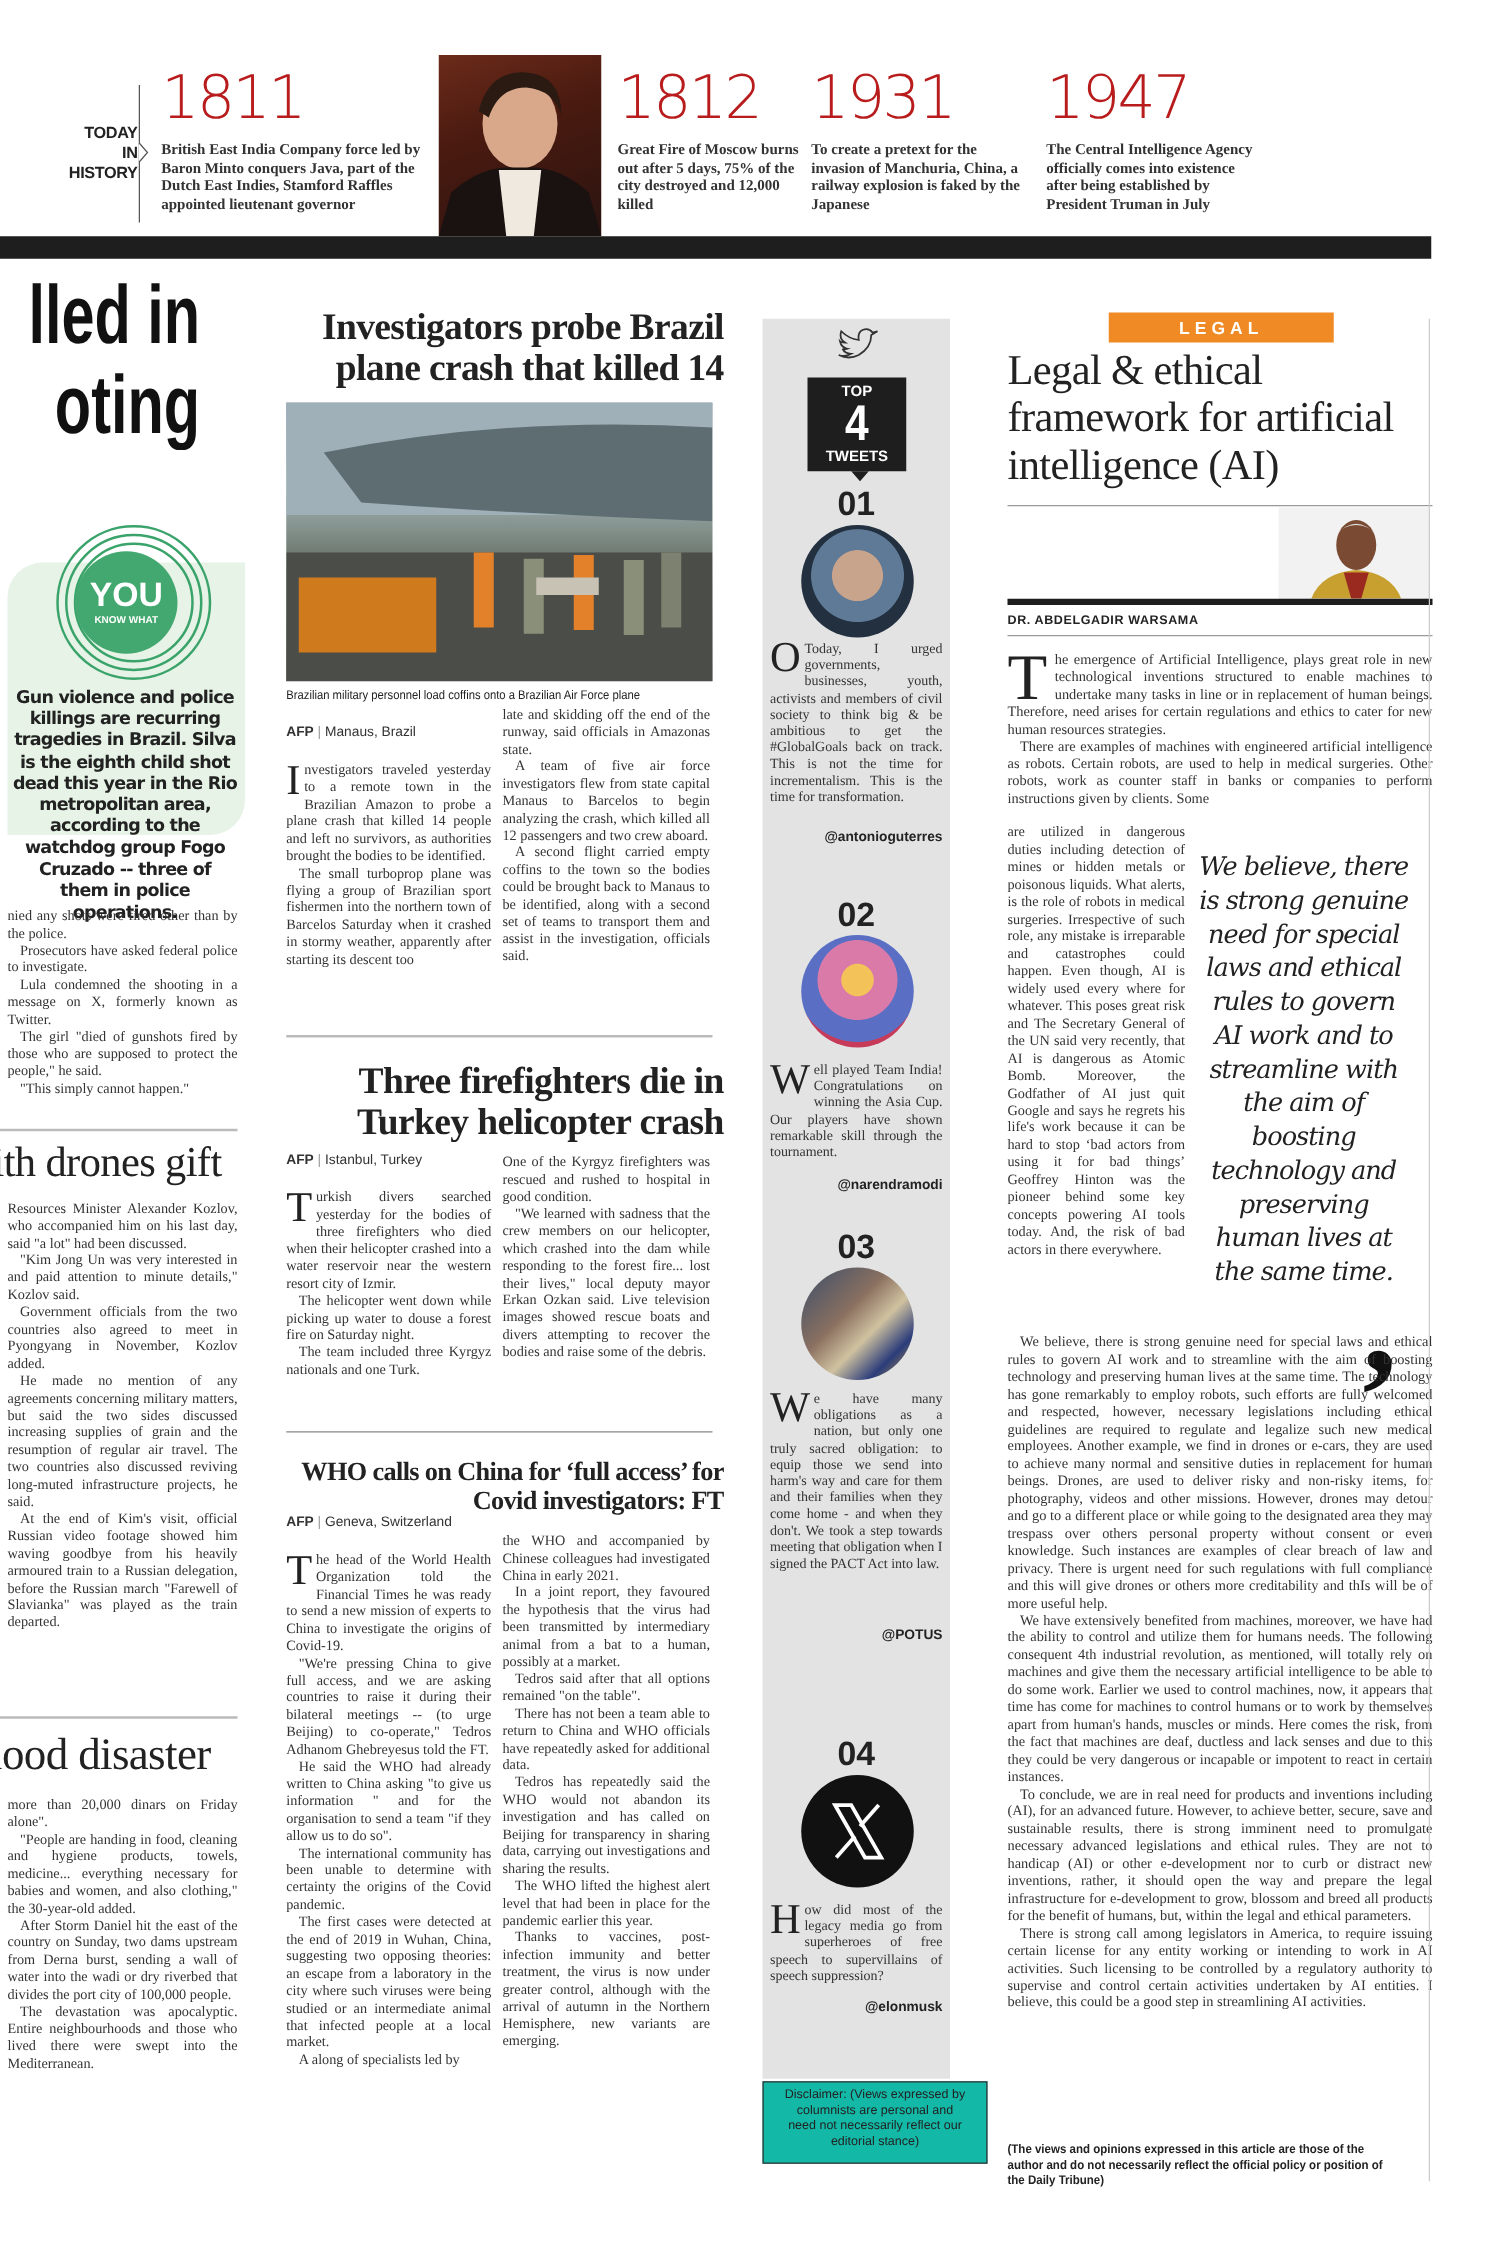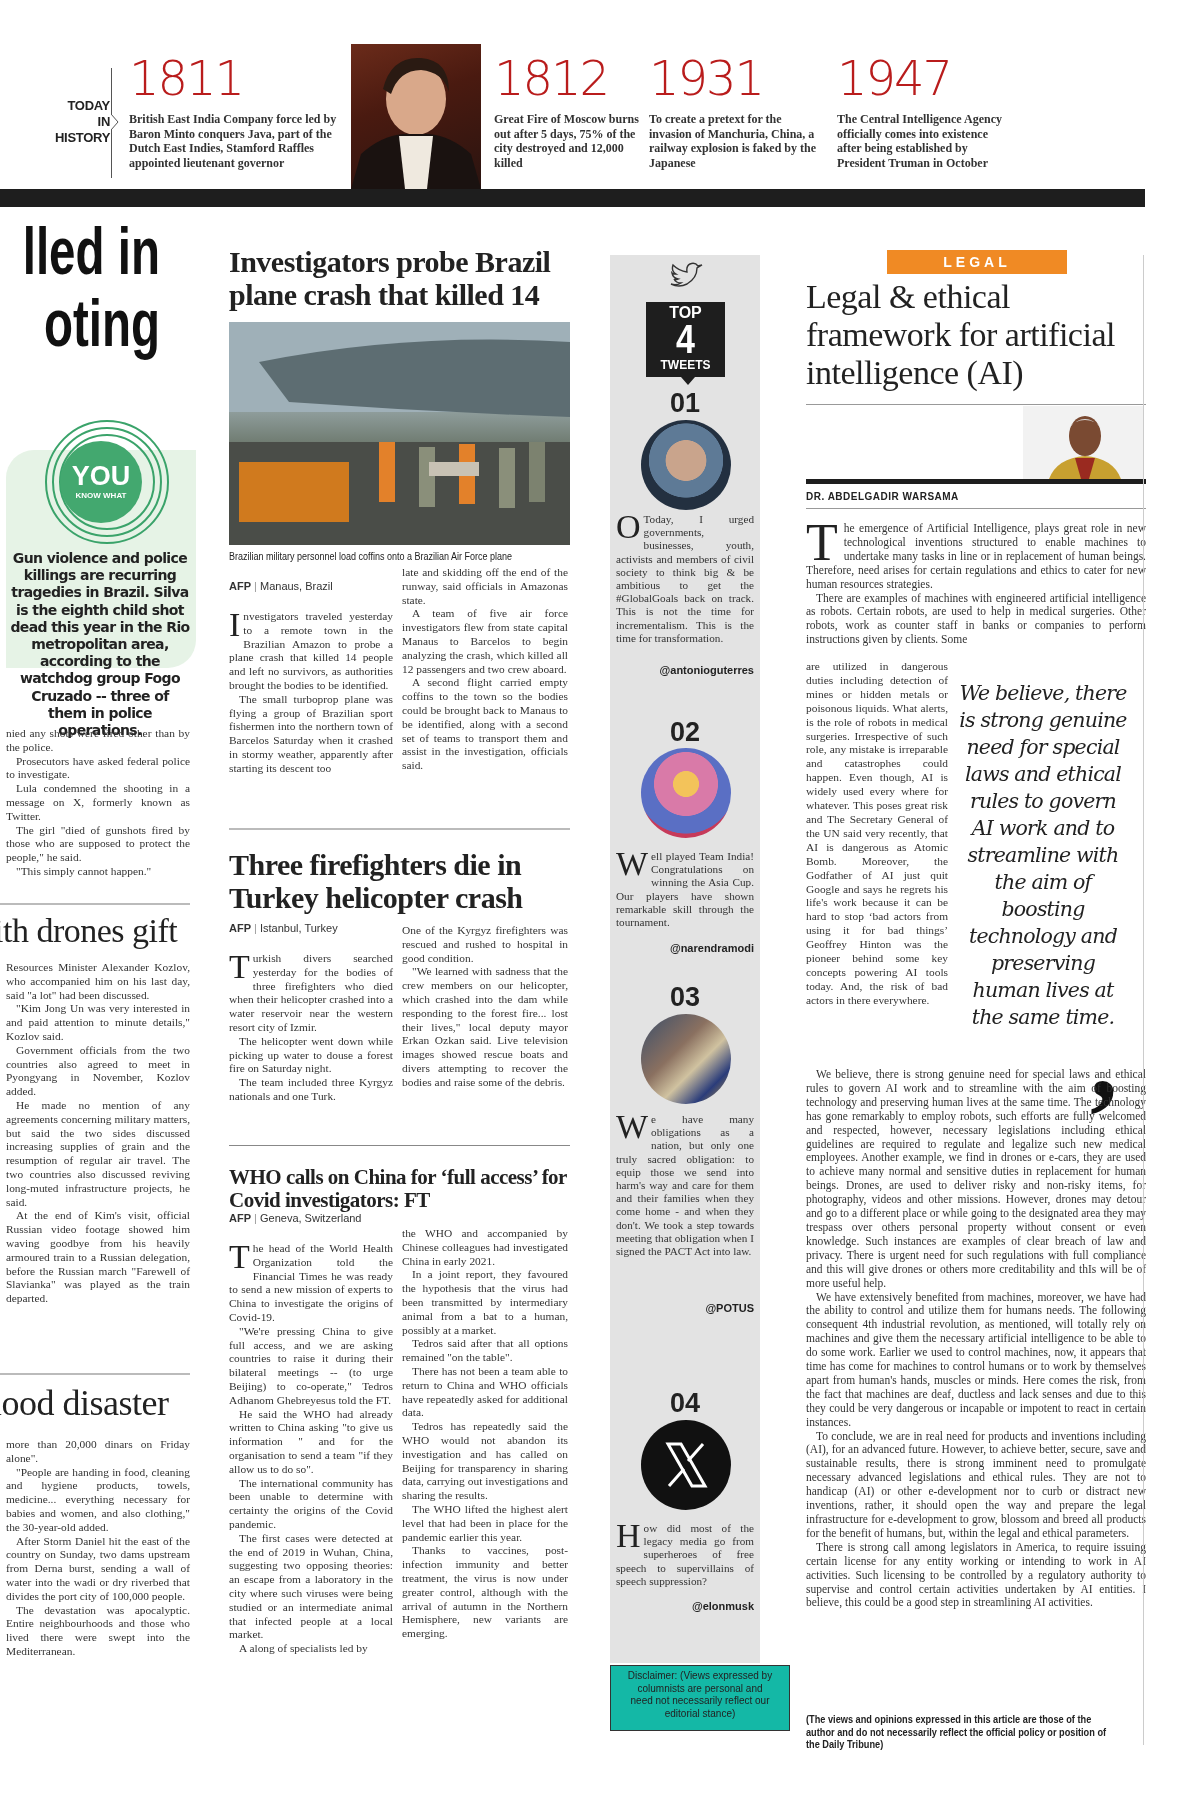"The Central Intelligence Agency" div.tih-text { text: October -> July }
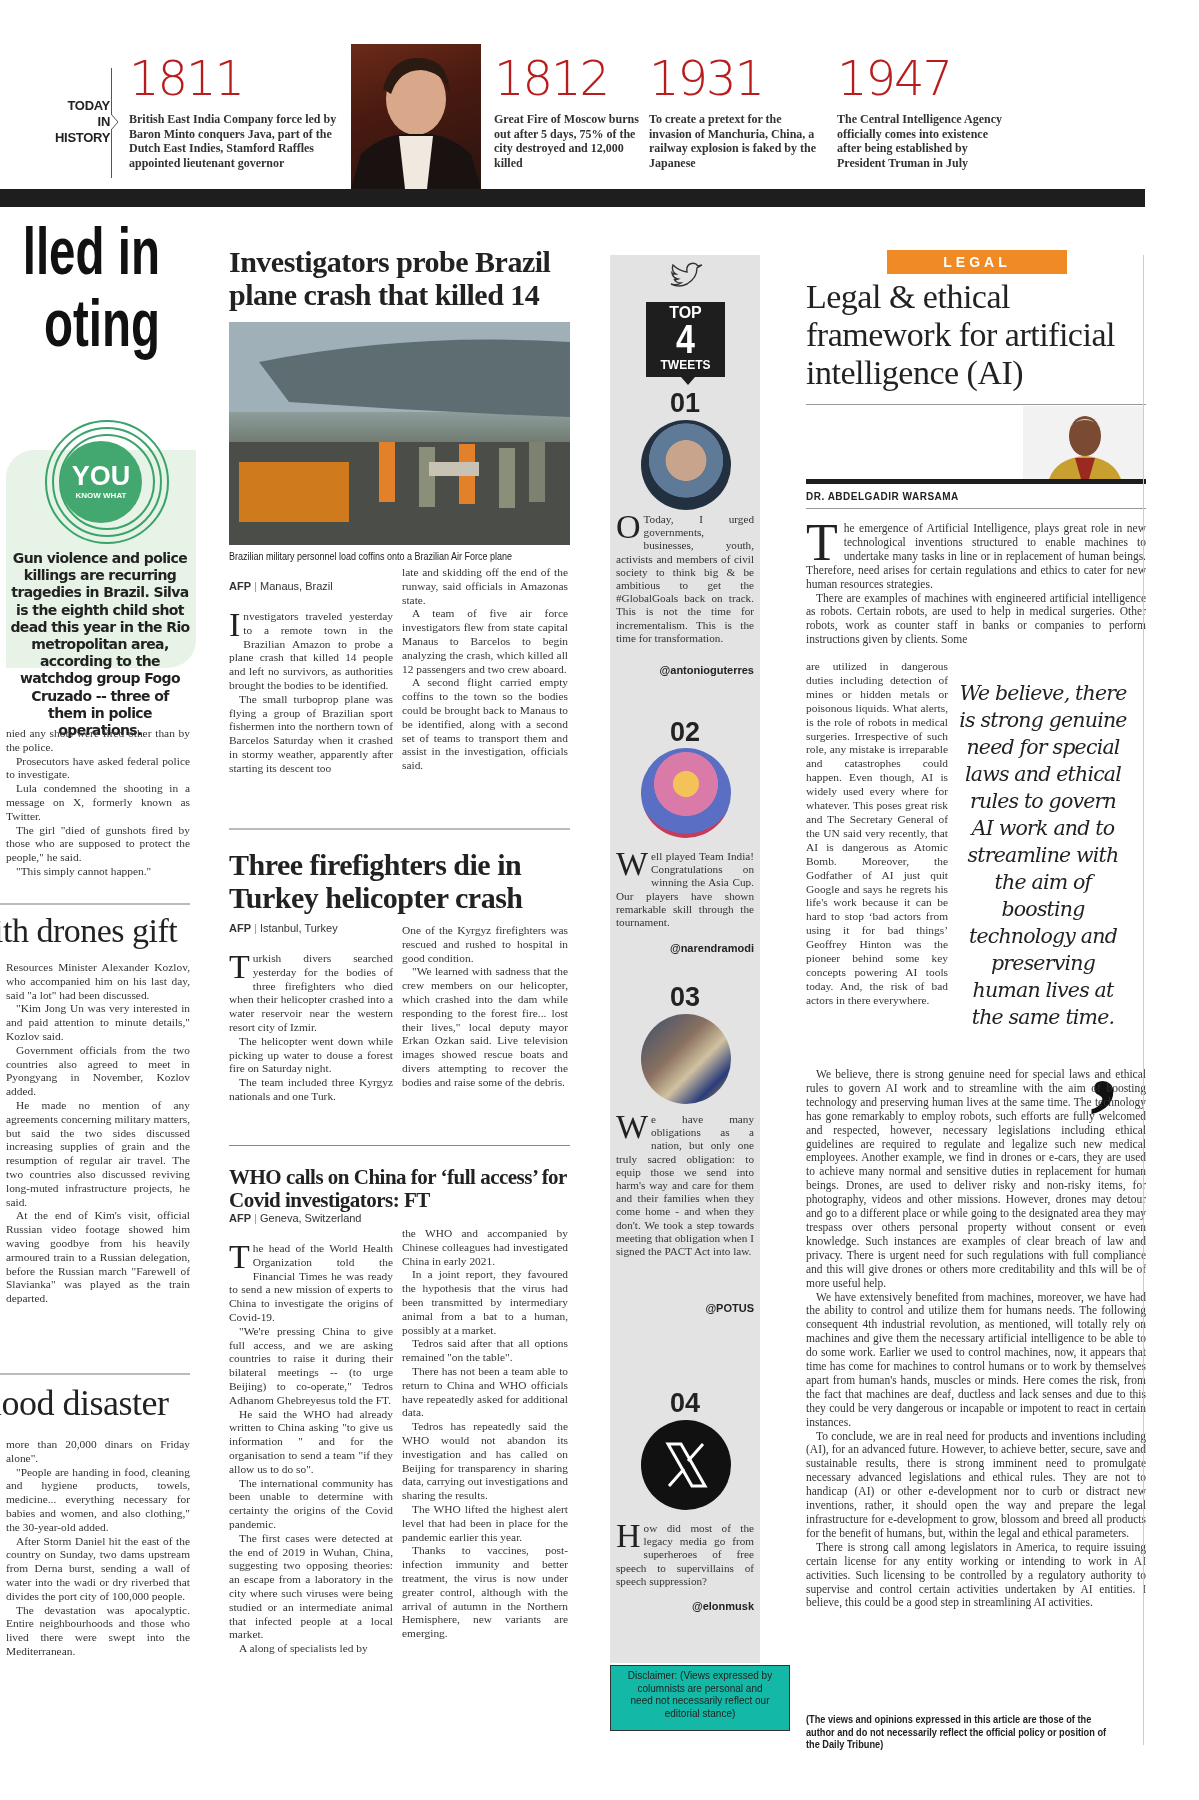"Investigators probe Brazil plane crash" .headline { text-align: none -> right }
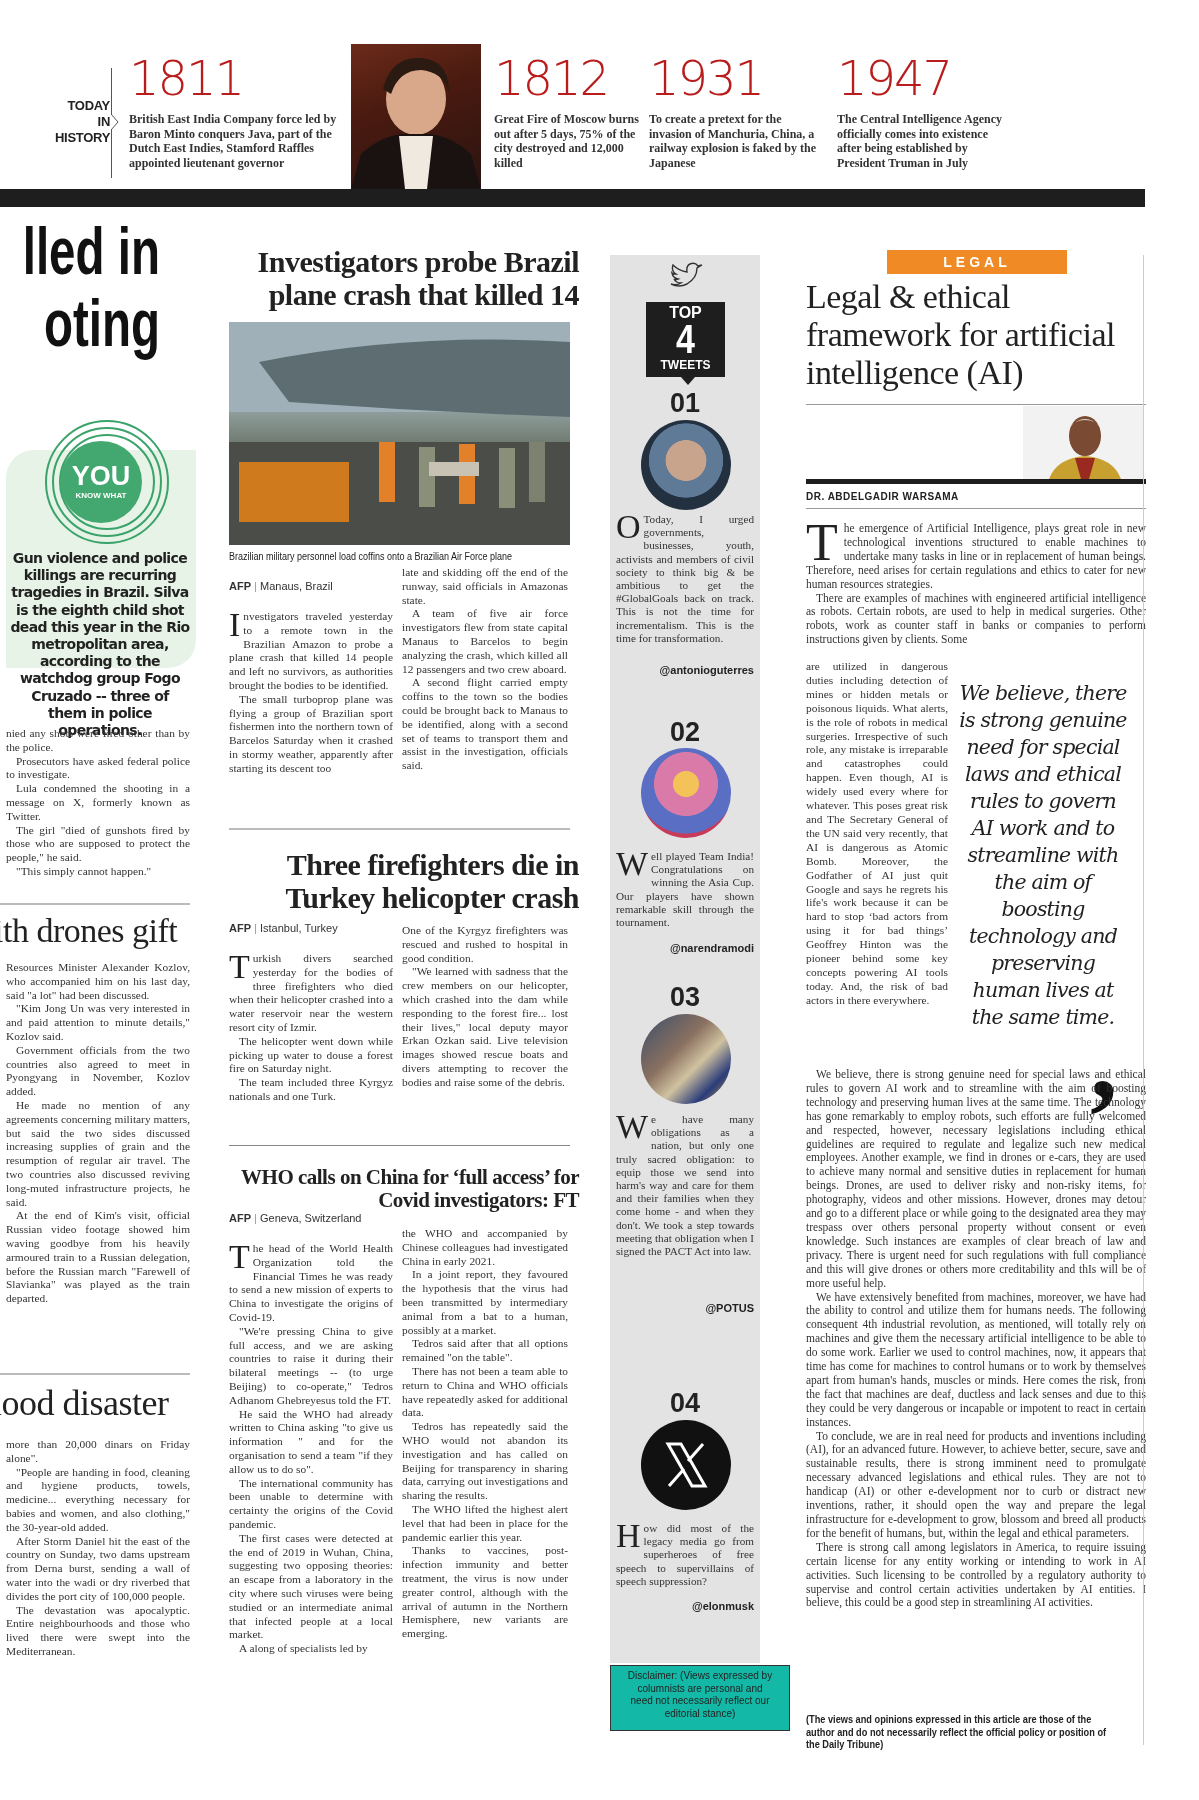"TOP" .top4 .t1 { font-size: 16px -> 12px }
